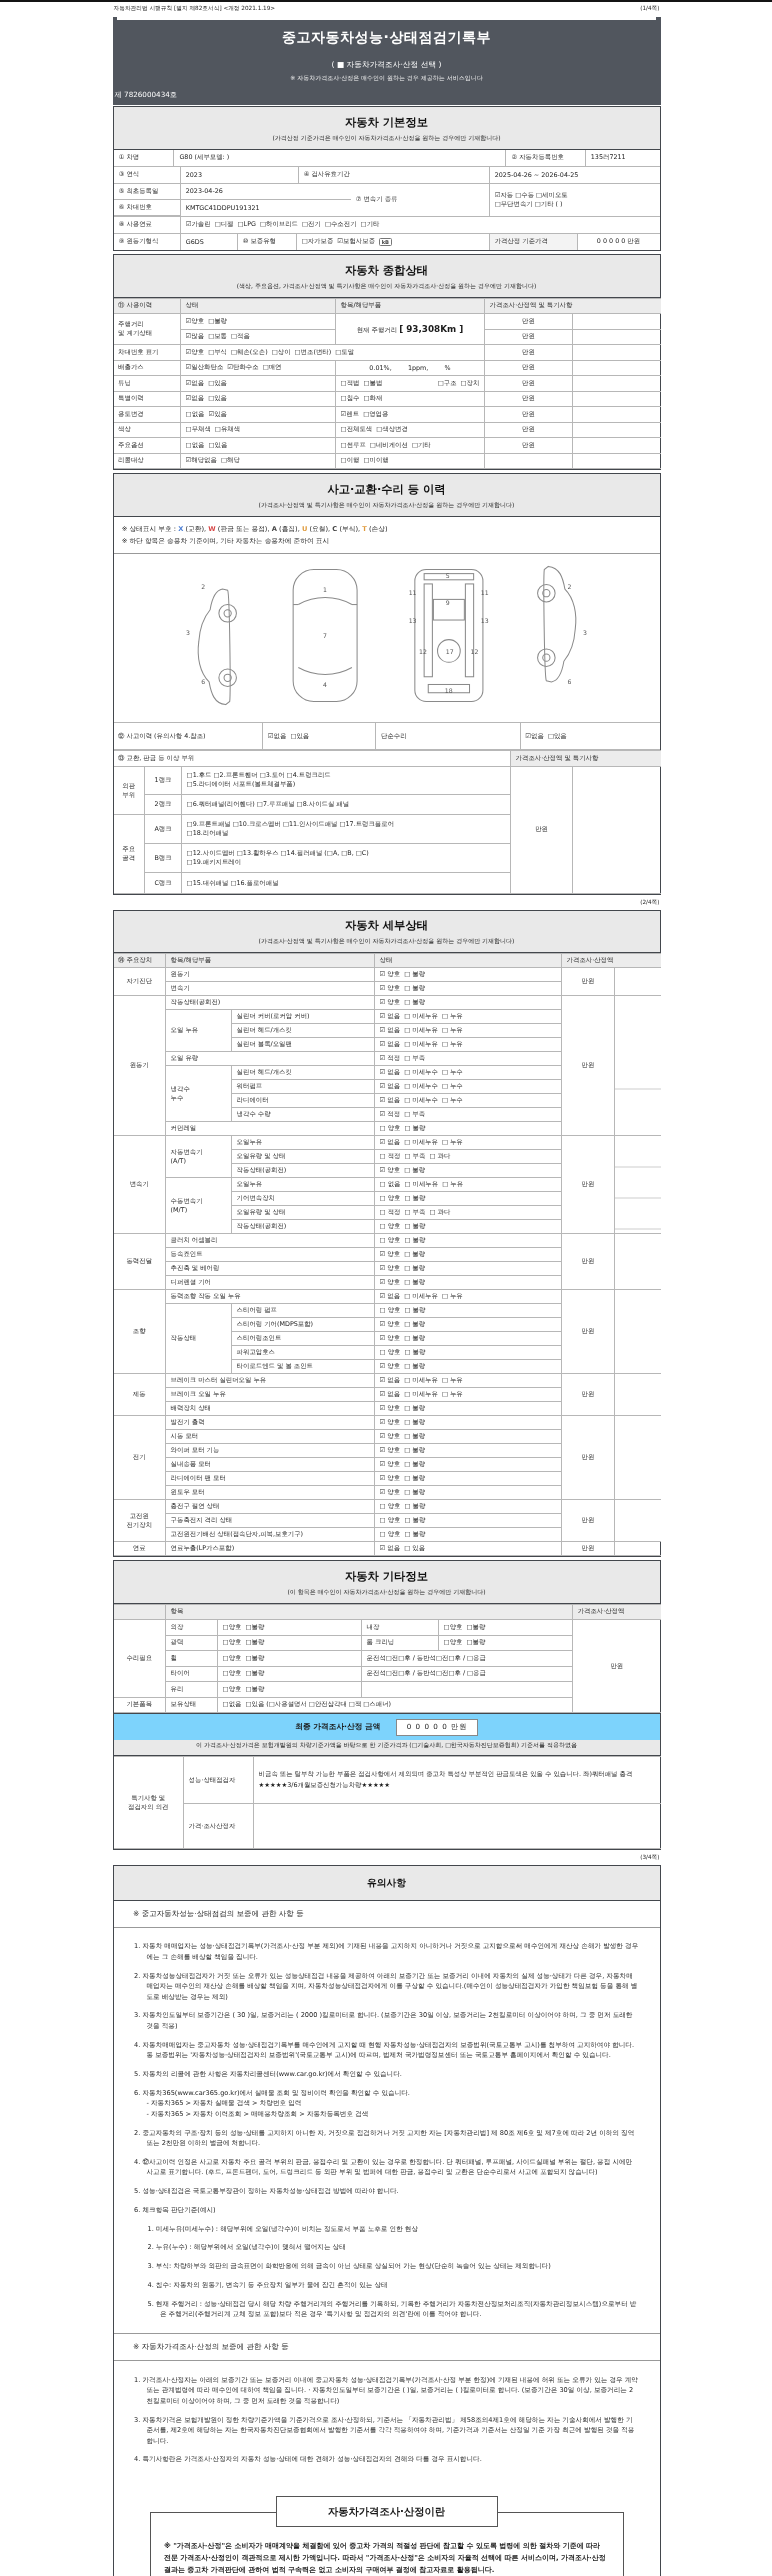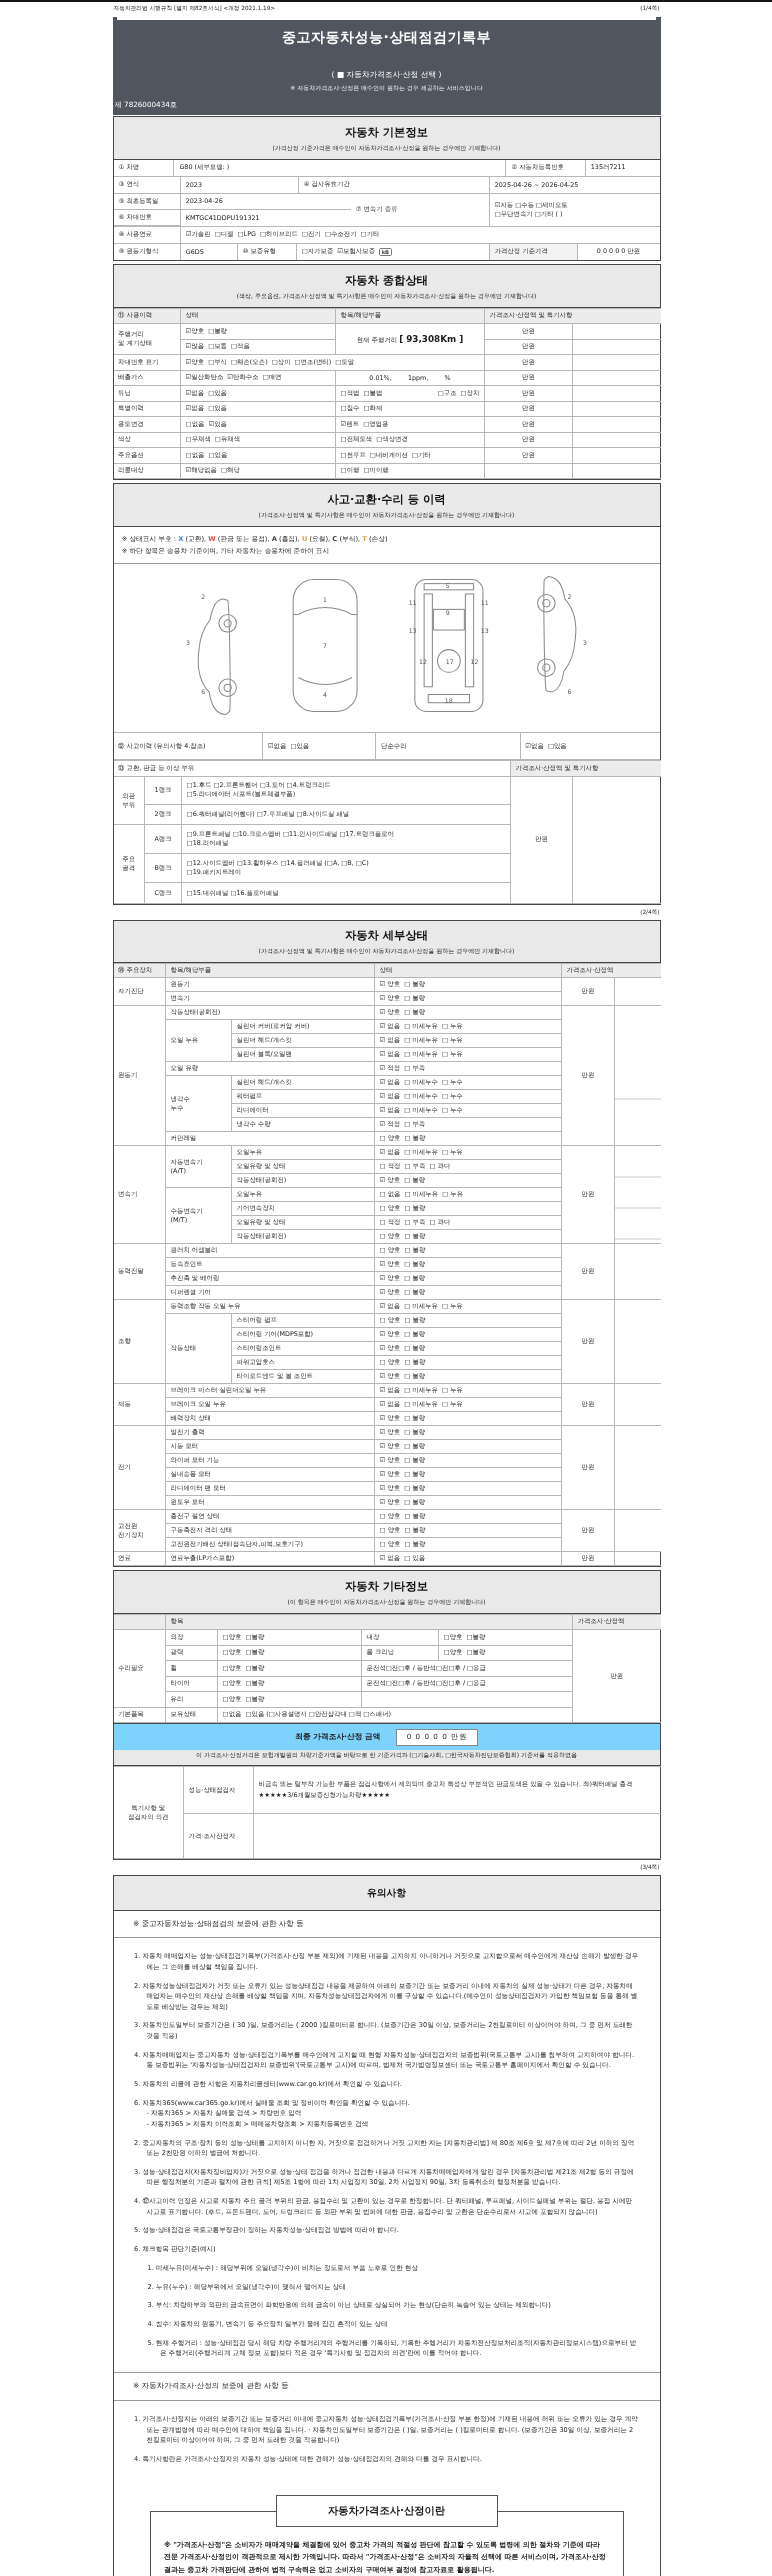"( ■ 자동차가격조사·산정 선택 )" .doc-header .sel { margin-top: 23px -> 13px }
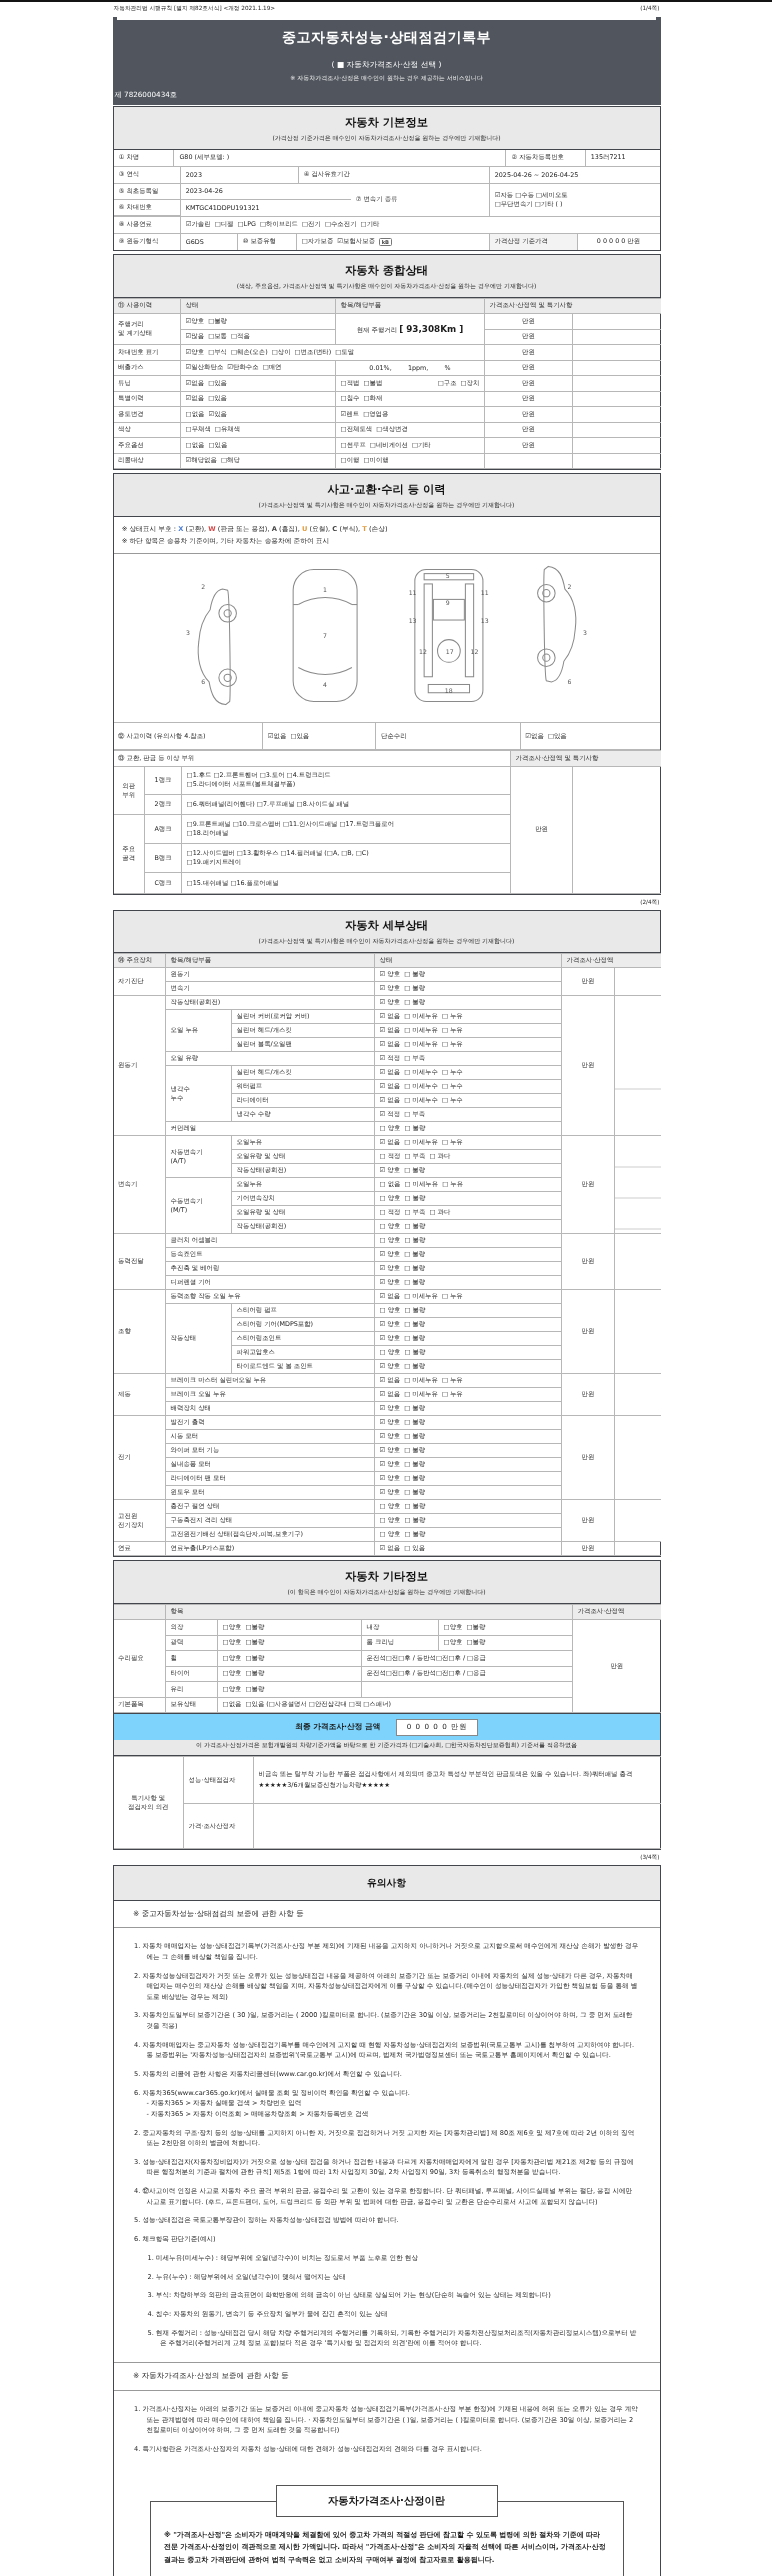"자기진단" .group-cell { text-align: none -> center }
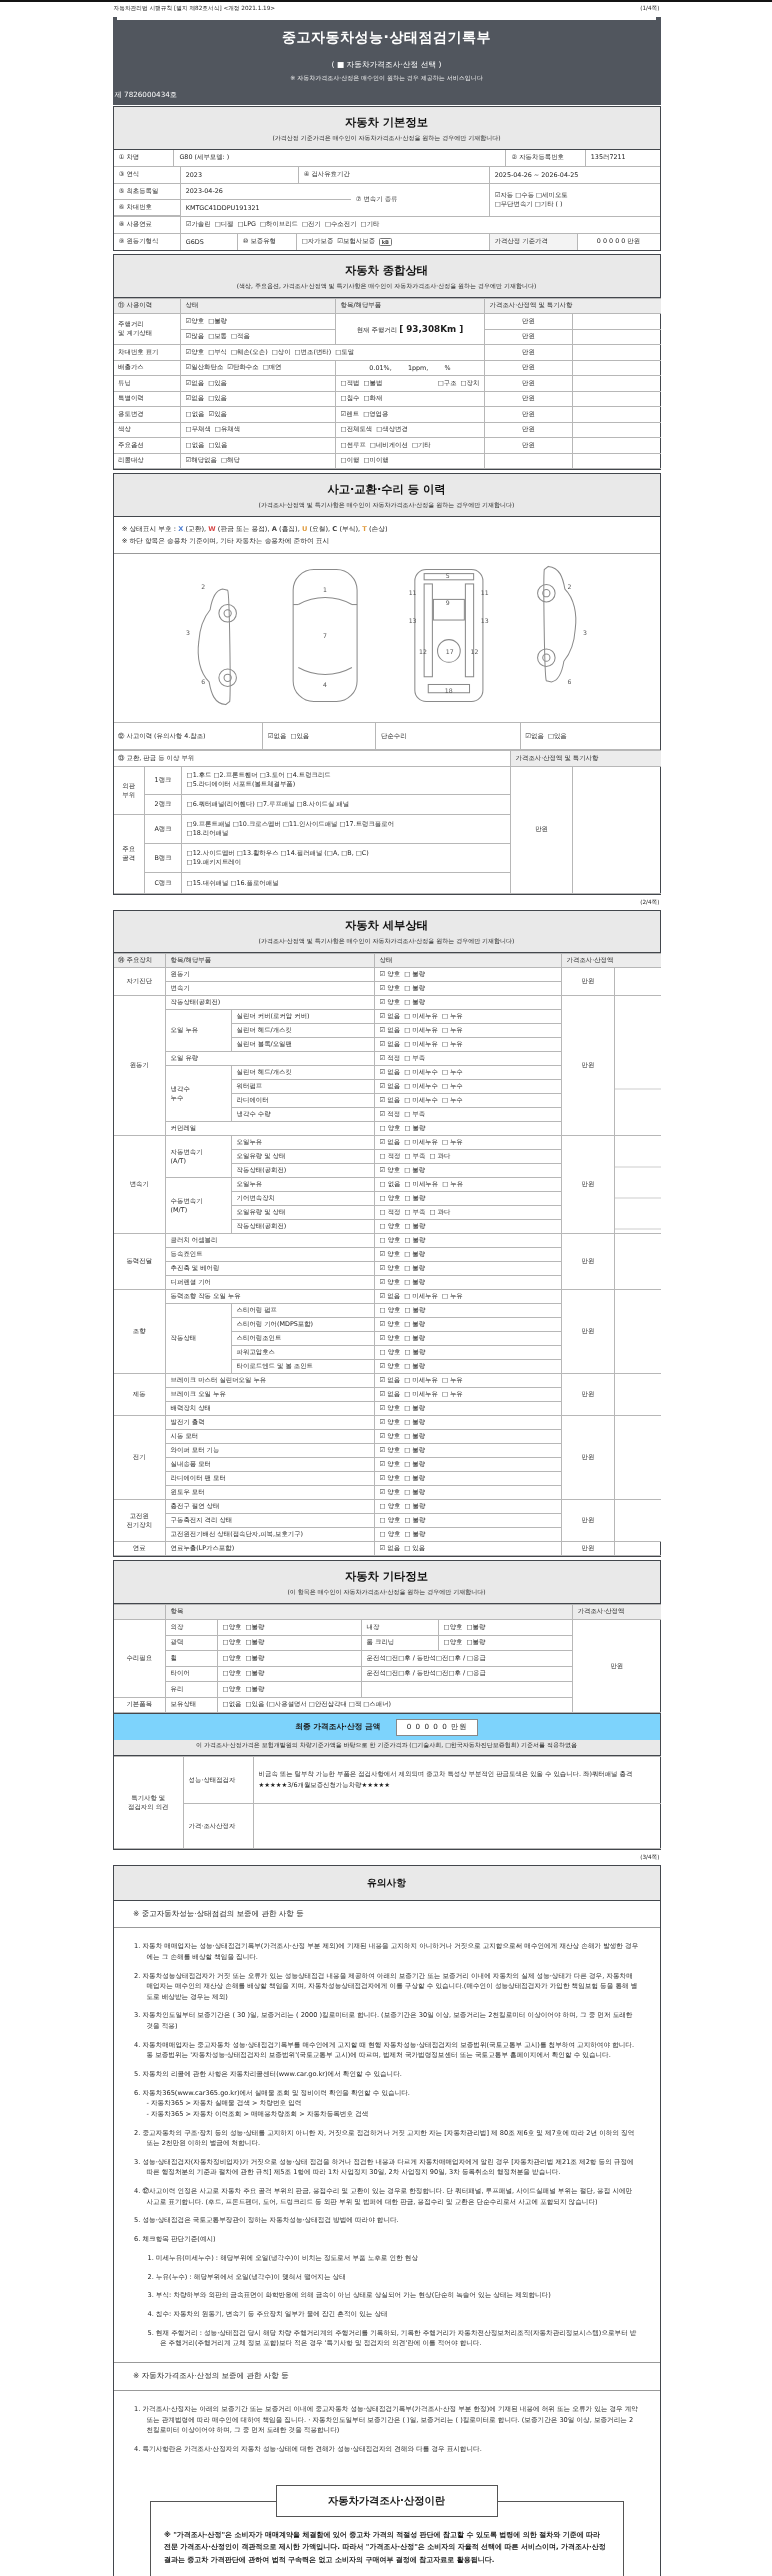"3. 성능·상태점검자(자동차정비업자)가 거짓으로 성능·상태 점검을" p.n-item { html: <p>3. 성능·상태점검자(자동차정비업자)가 거짓으로 성능·상태 점검을 하거나 점검한 내용과 다르게 자동차매매업자에게 알린 경우 [자동차관리법 제21조 제2항 등의 규정에 따른 행정처분의 기준과 절차에 관한 규칙] 제5조 1항에 따라 1차 사업정지 30일, 2차 사업정지 90일, 3차 등록취소의 행정처분을 받습니다.</p> -> none }
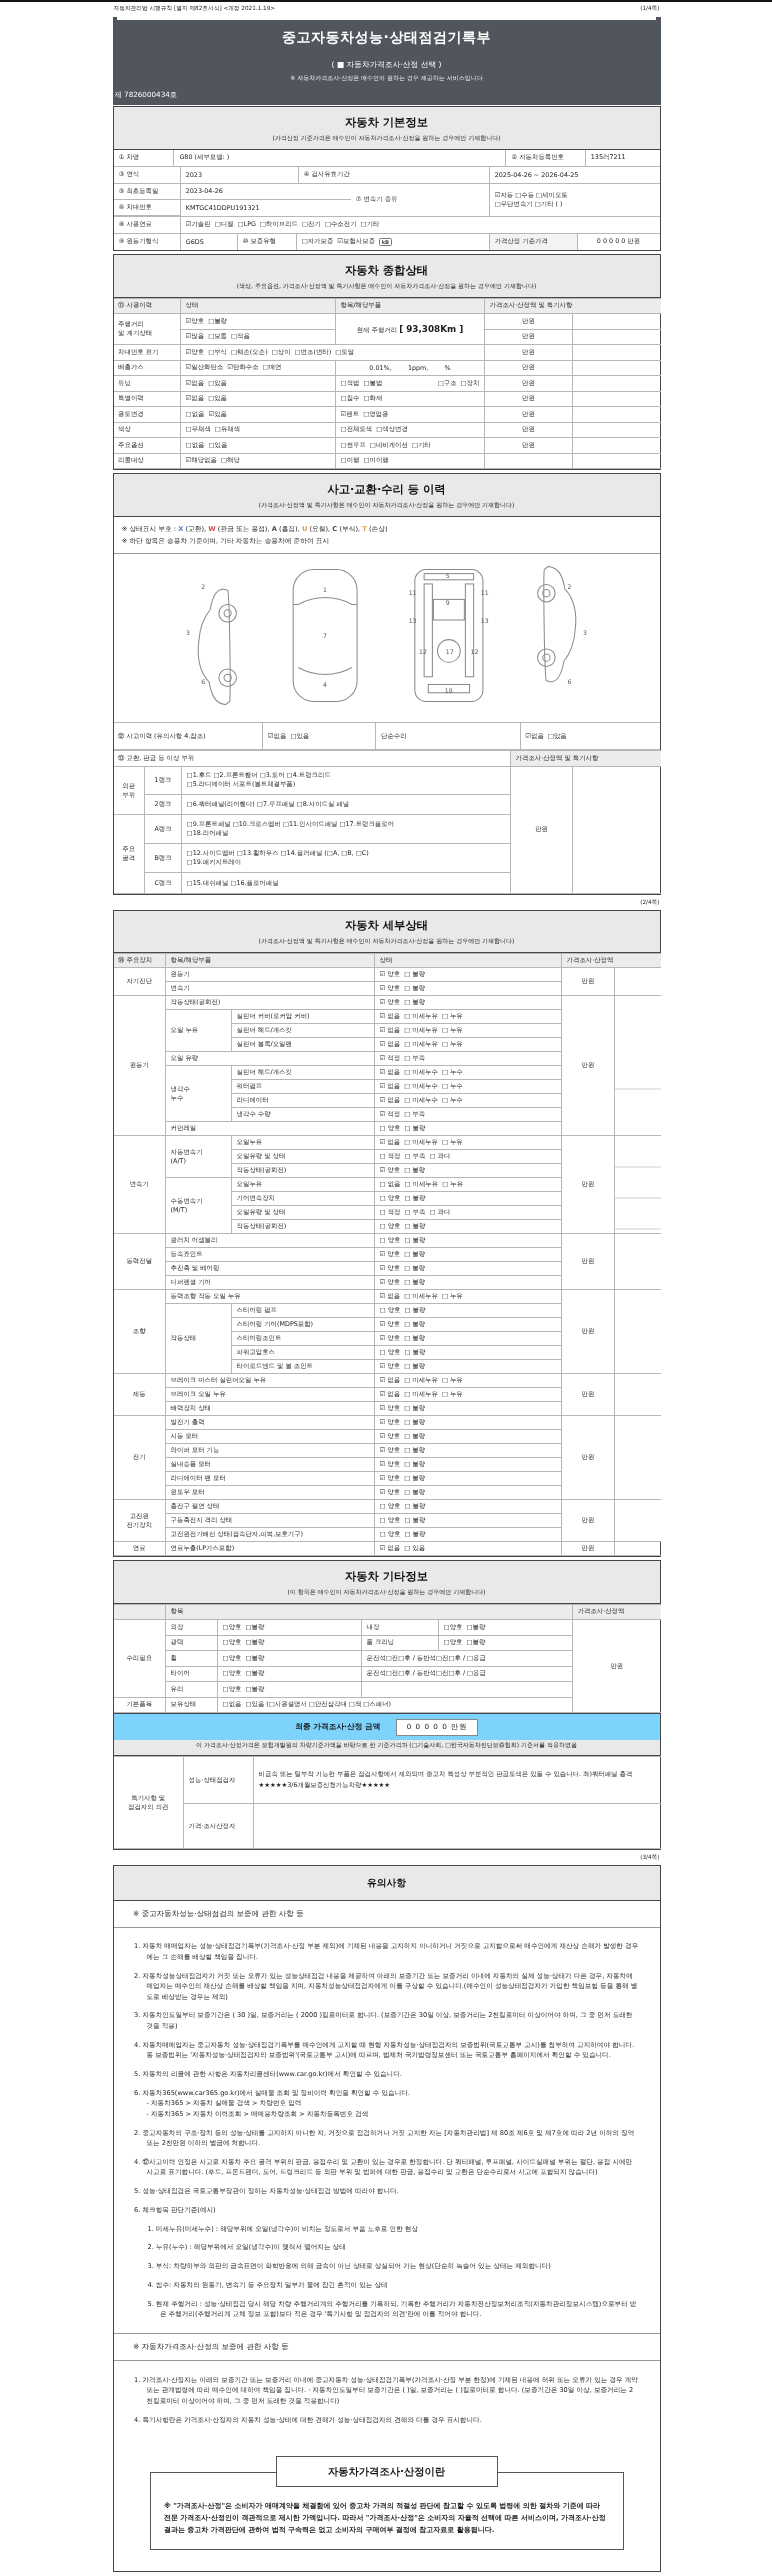"3. 자동차가격은 보험개발원이 정한 차량기준가액을" p.n-item { html: none -> <p>3. 자동차가격은 보험개발원이 정한 차량기준가액을 기준가격으로 조사·산정하되, 기준서는 「자동차관리법」 제58조의4제1호에 해당하는 자는 기술사회에서 발행한 기준서를, 제2호에 해당하는 자는 한국자동차진단보증협회에서 발행한 기준서를 각각 적용하여야 하며, 기준가격과 기준서는 산정일 기준 가장 최근에 발행된 것을 적용합니다.</p> }
